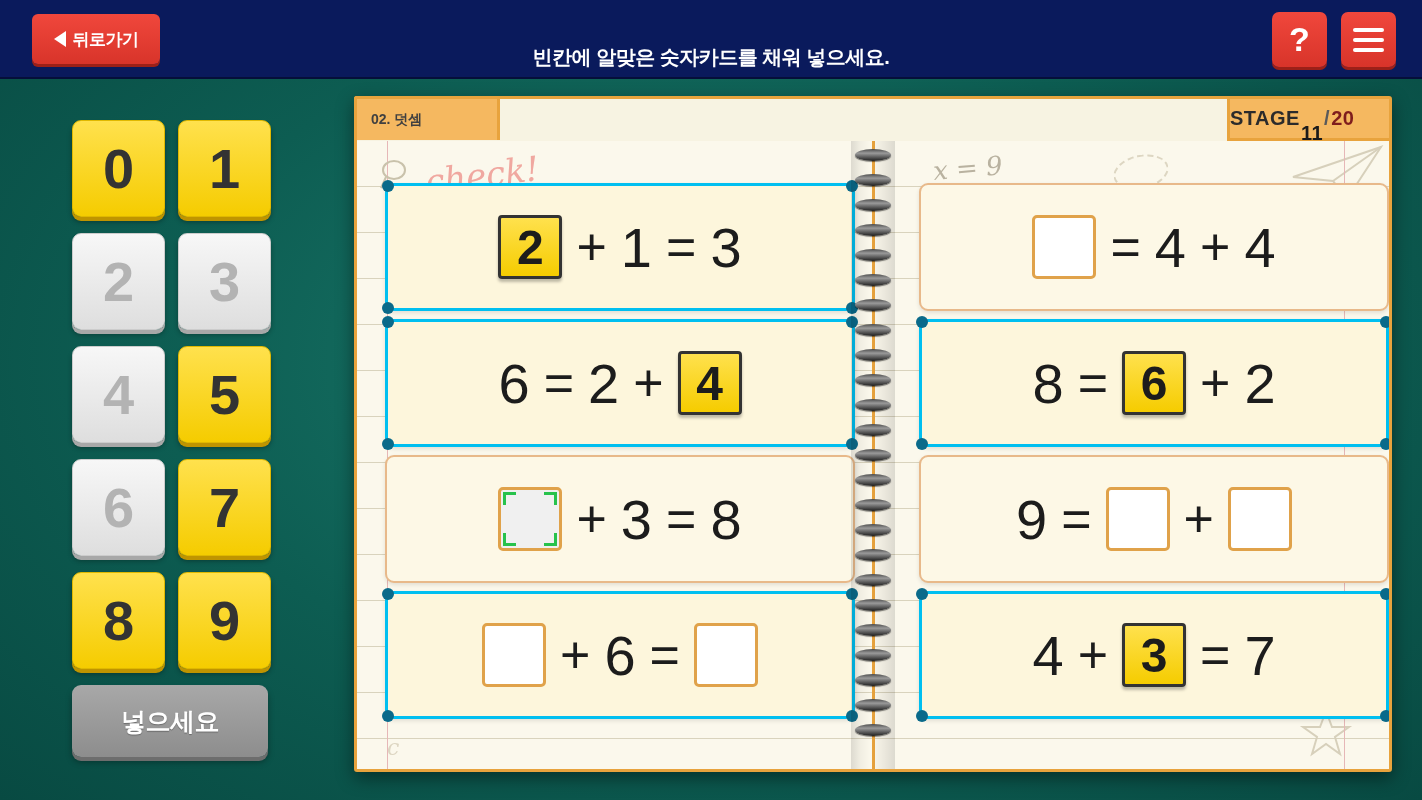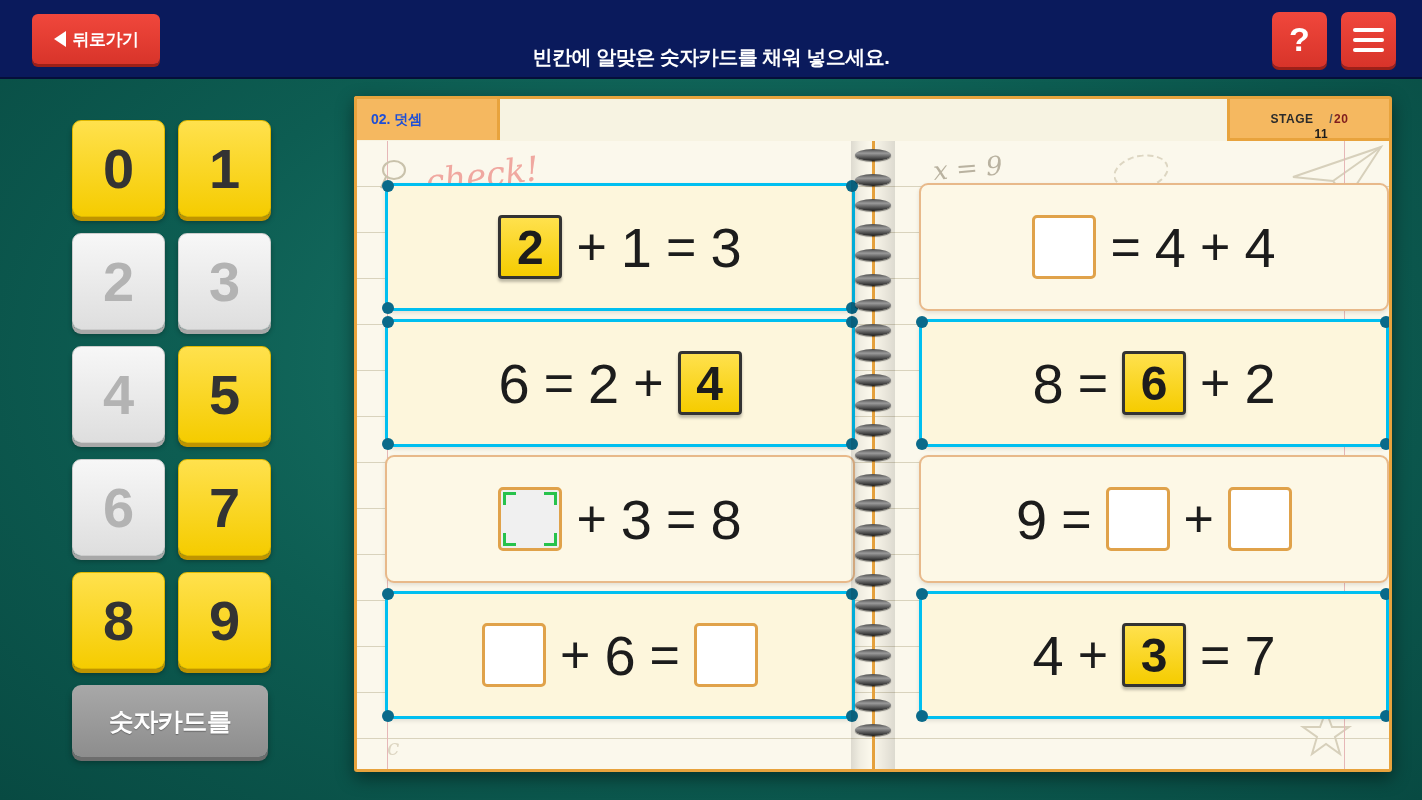"02. 덧셈" #tab-label { color: #1d4ed8 -> #404040 }
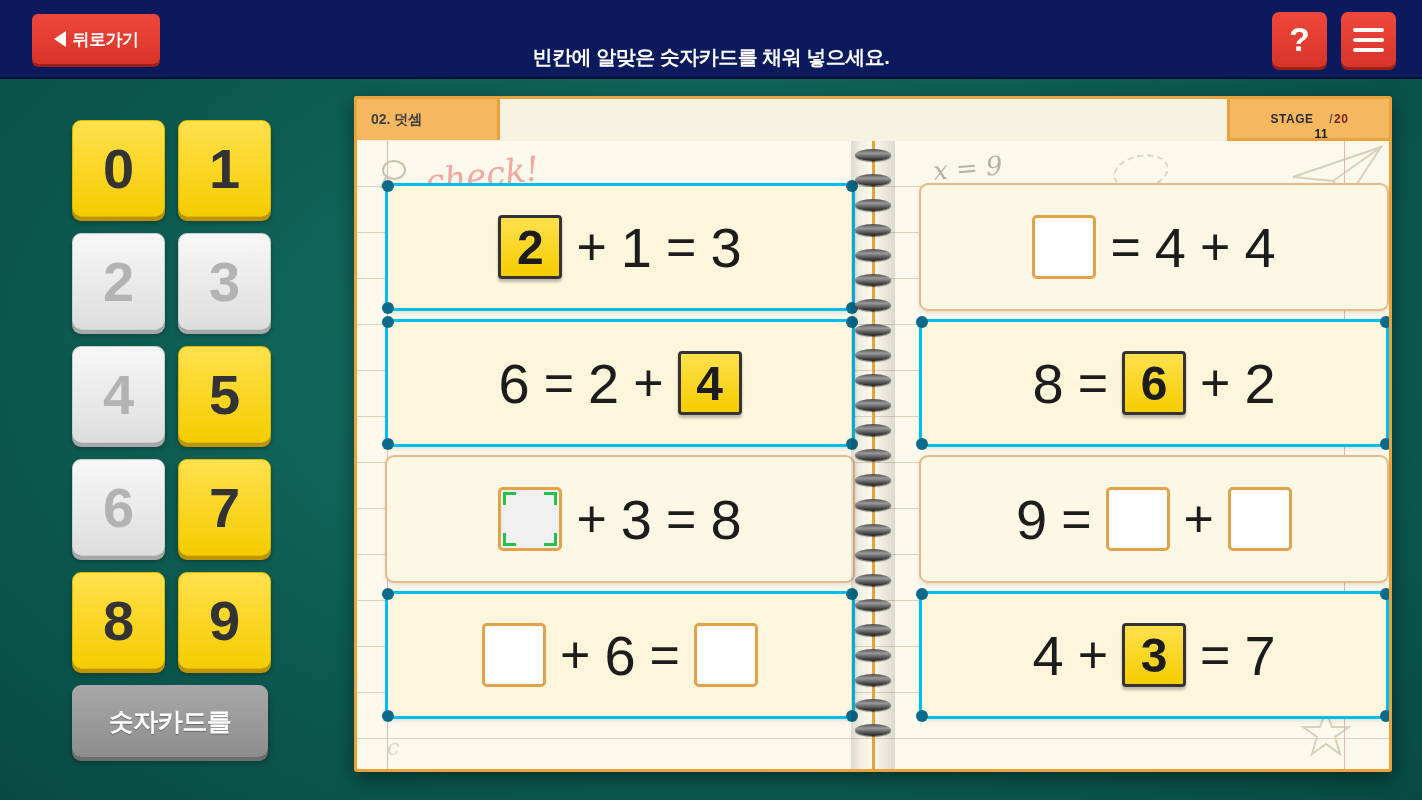"STAGE" #stage-label { font-size: 12px -> 20px; justify-content: center -> none }
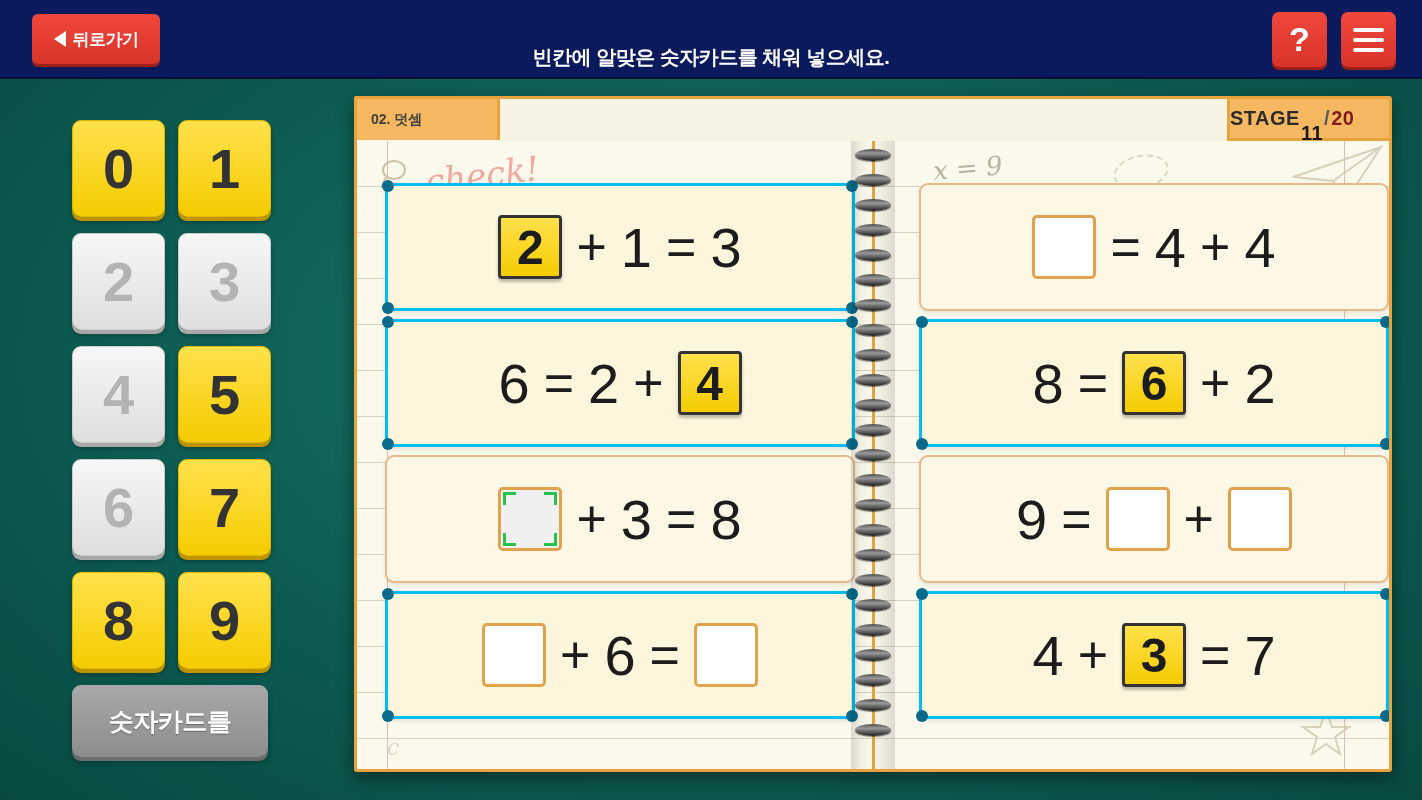"숫자카드를" div { text: 숫자카드를 -> 넣으세요 }
